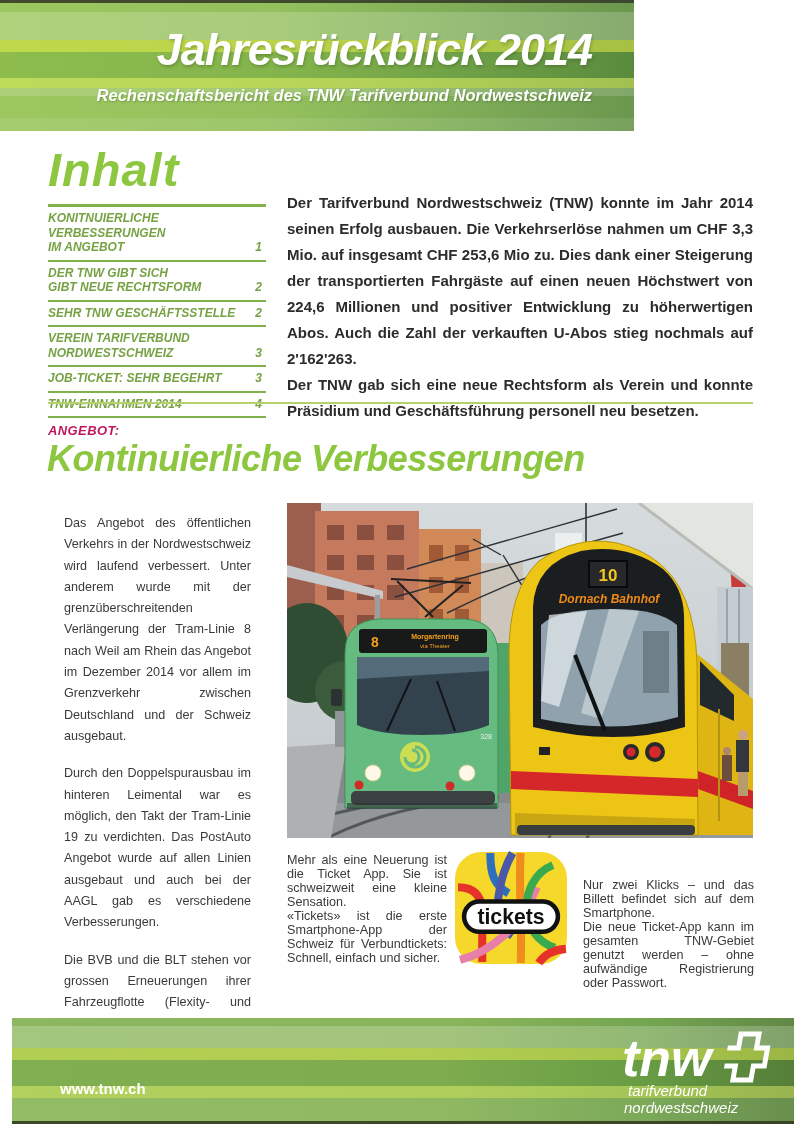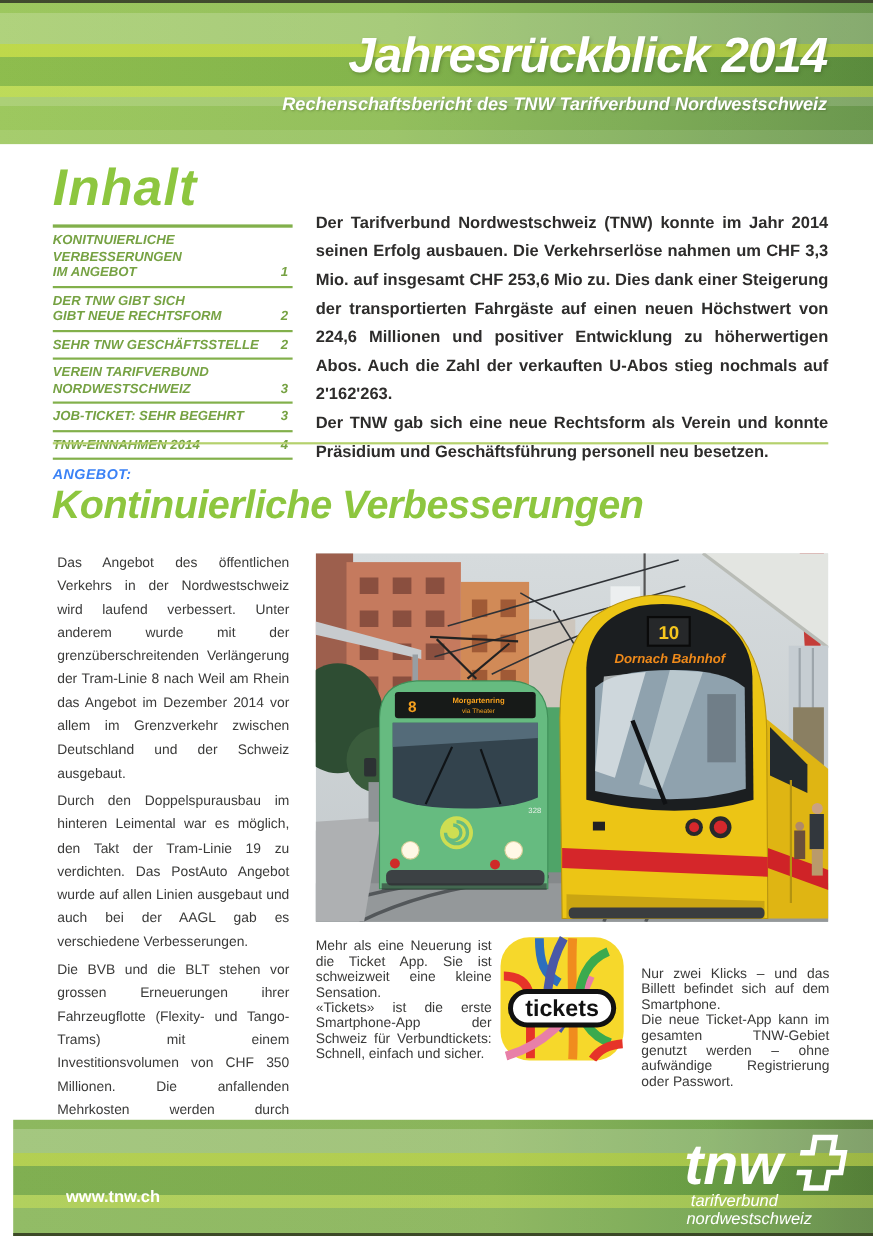"Jahresrückblick 2014" .header { width: 794px -> 634px }
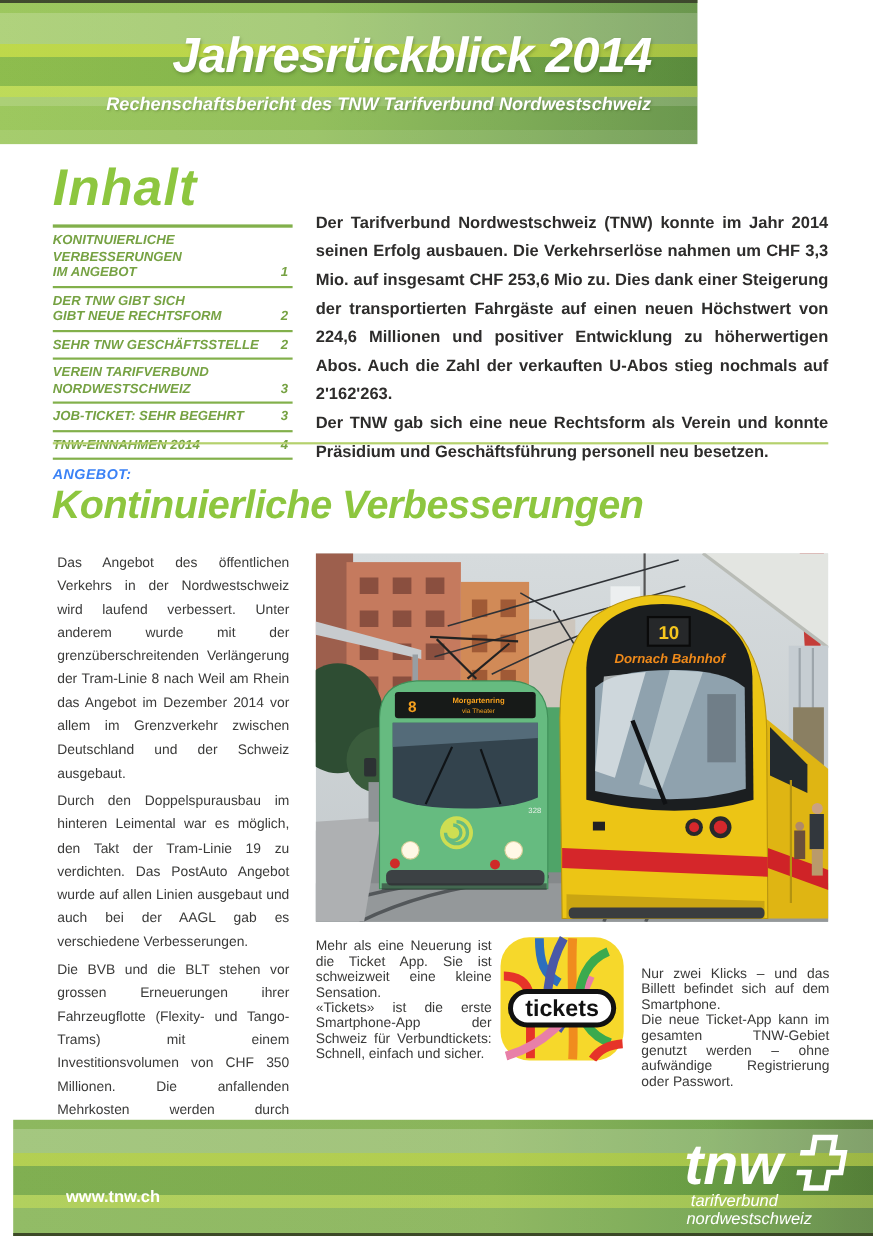"ANGEBOT:" .kicker { color: #3b82f6 -> #be185d }
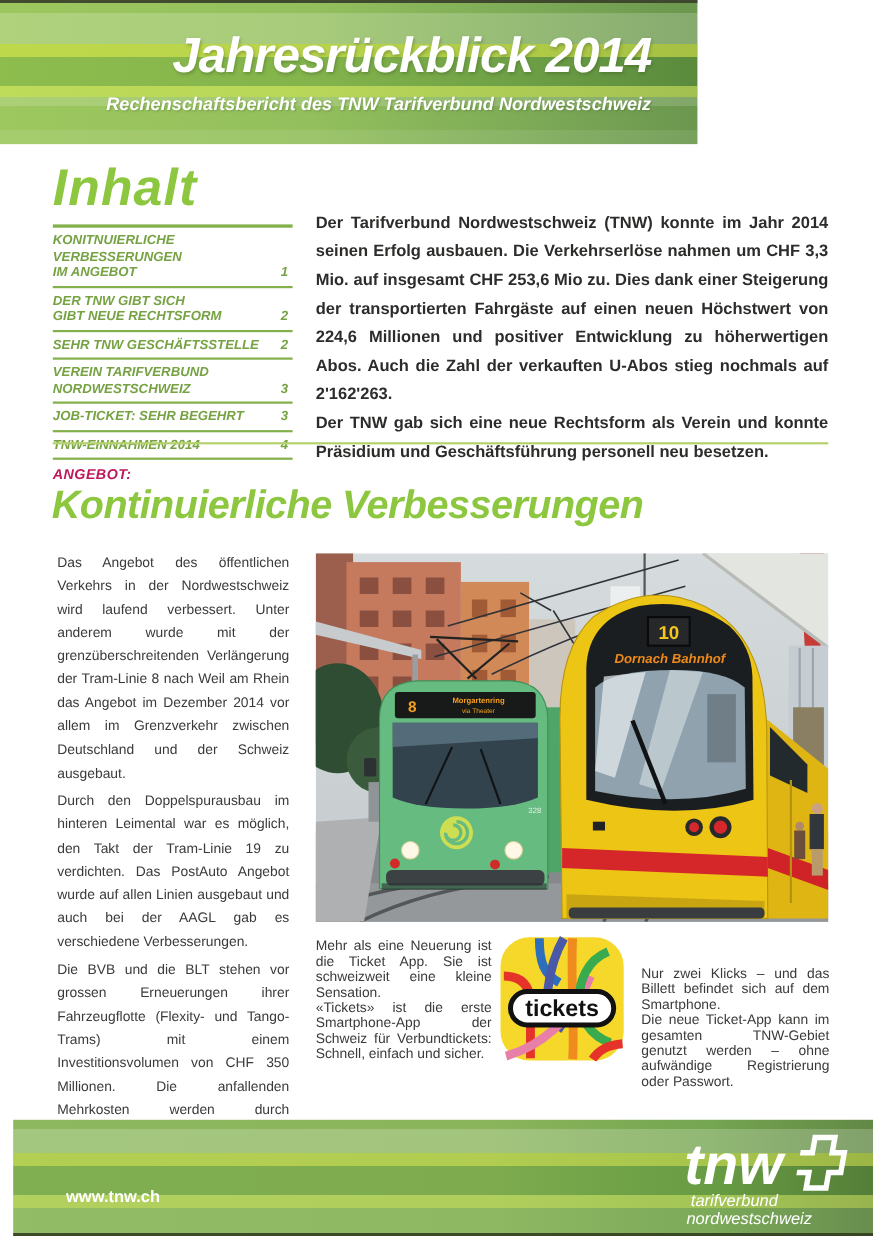"Das Angebot des öffentlichen Verkehrs" .article p { margin: 4px -> 16px }
